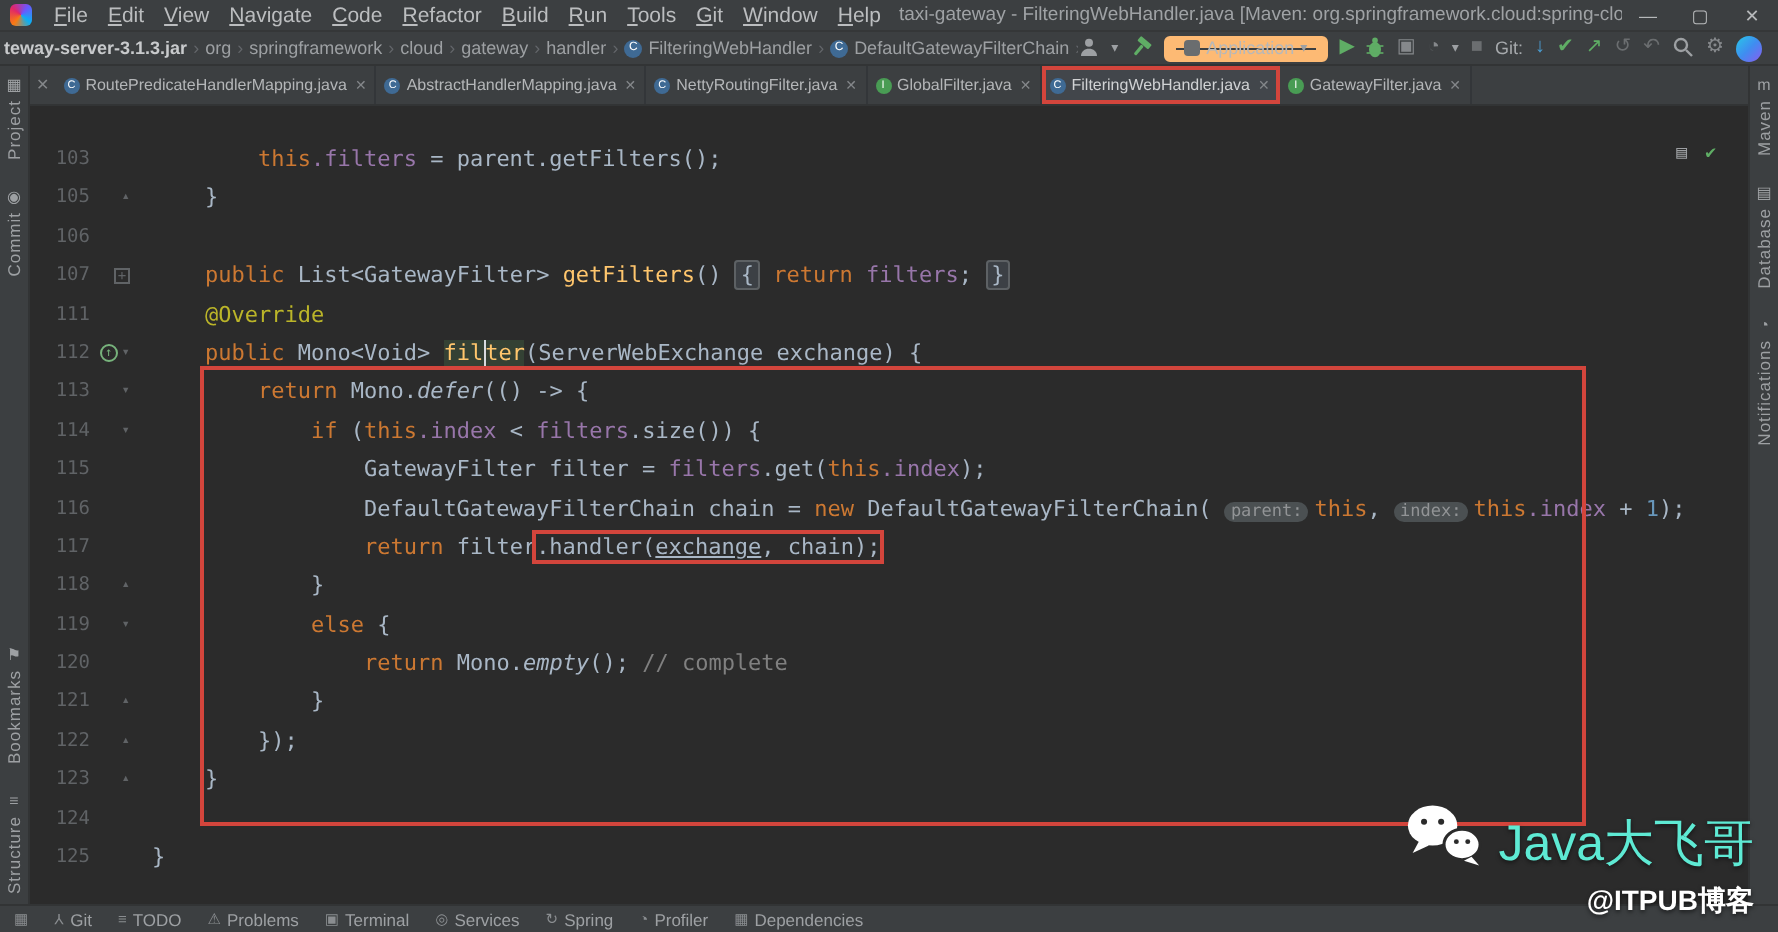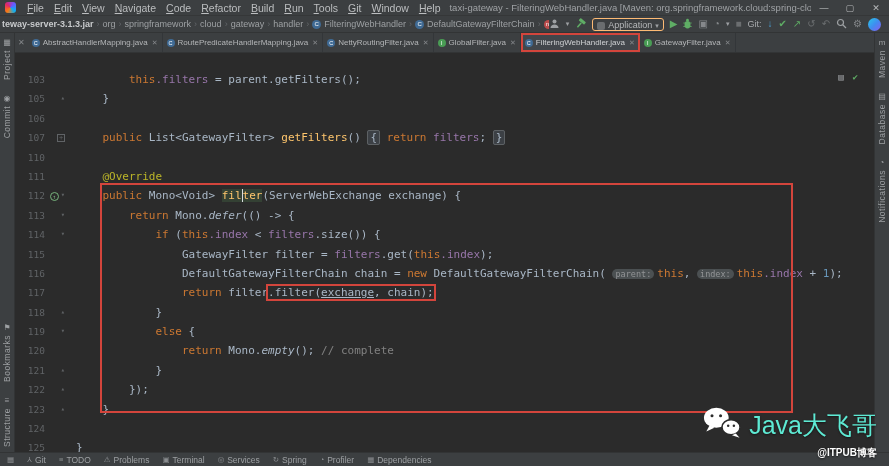"Application" .combo { align-items: flex-end -> center; border: 1px solid #fdba74 -> 6px solid #fdba74 }
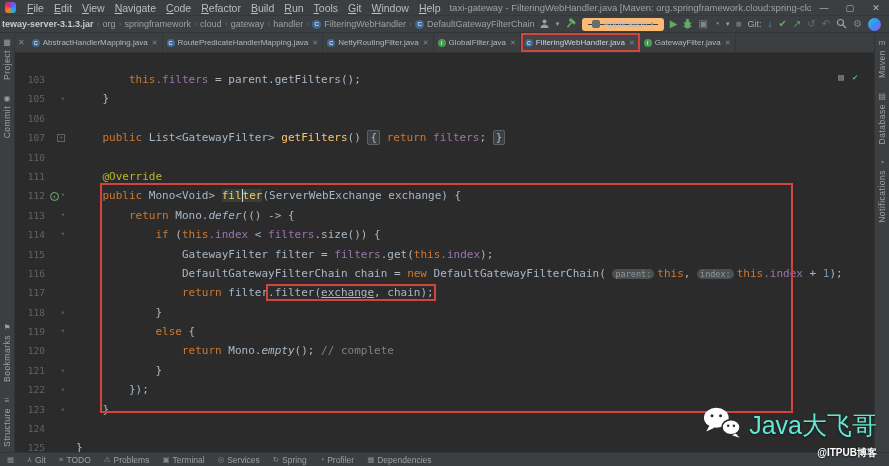"AbstractHandlerMapping.java" div.tab { order: before "RoutePredicateHandlerMapping.java" -> after "RoutePredicateHandlerMapping.java" }
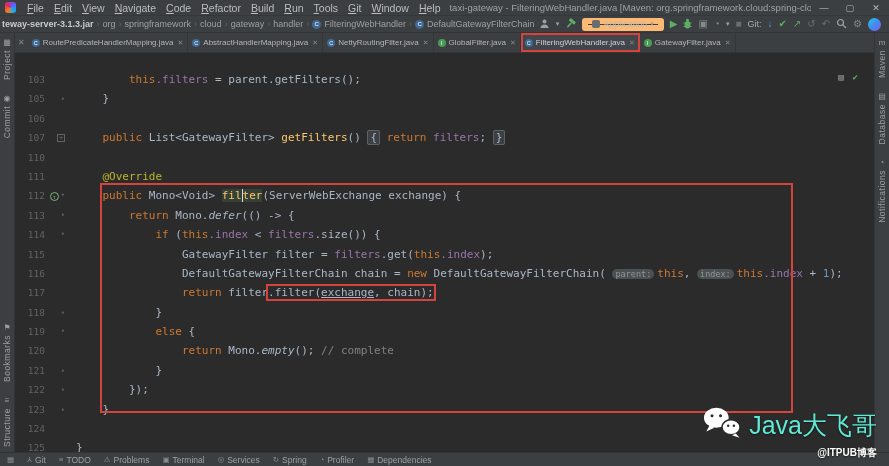"110" div.code-row { html: <div><span>110</span><span></span><span></span></div> -> none }
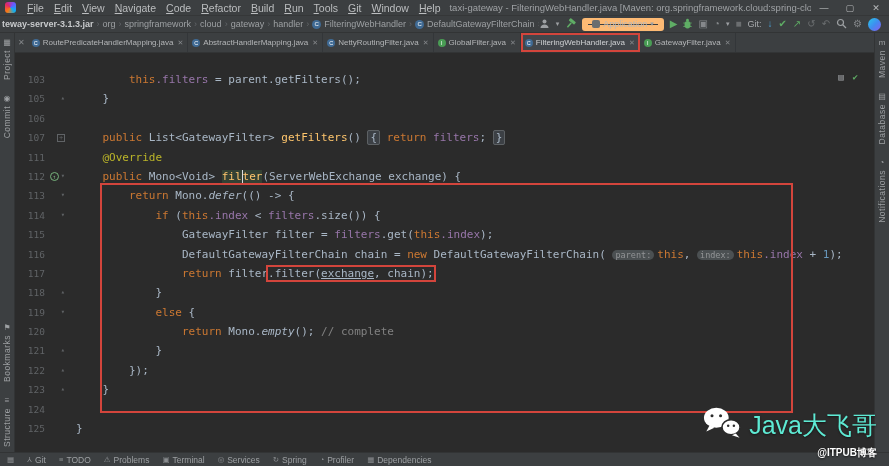".filter(" span.tok-p { text: .filter -> .handler }
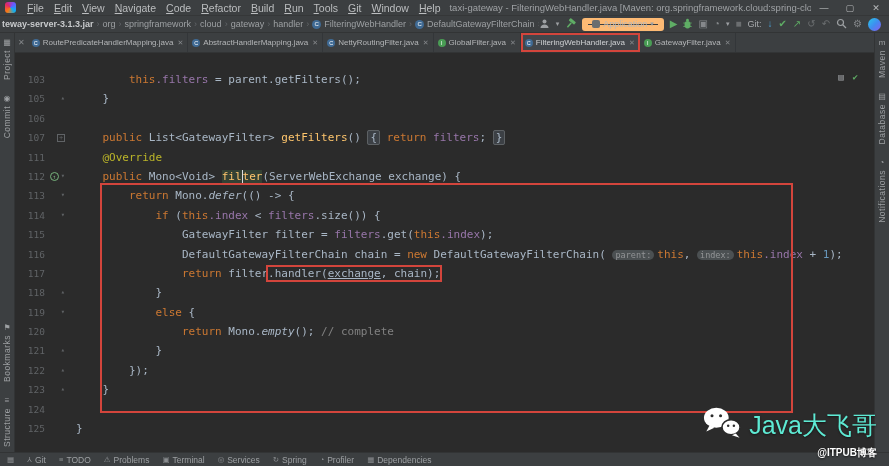"@ITPUB博客" .wm-sub { font-size: 10px -> 14px }
